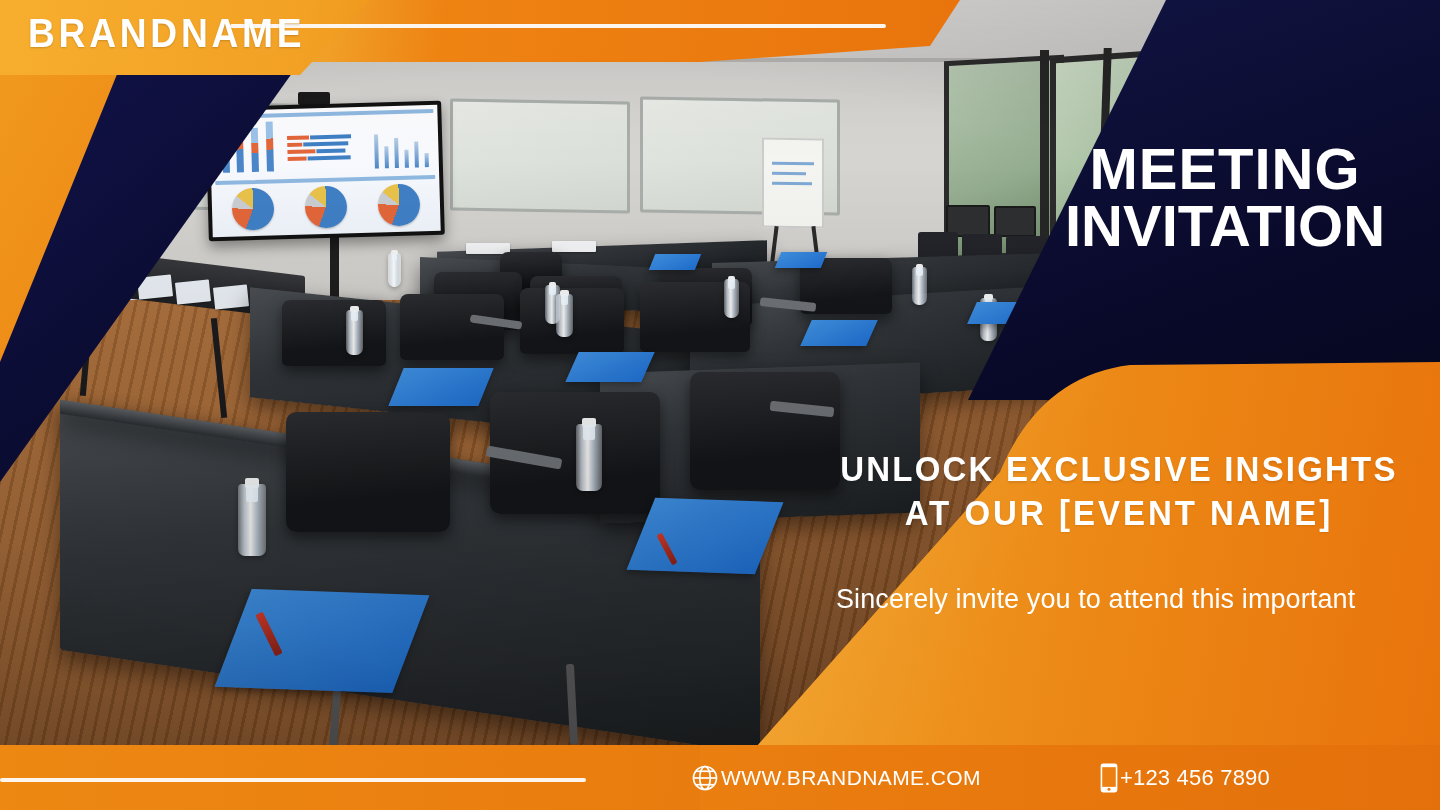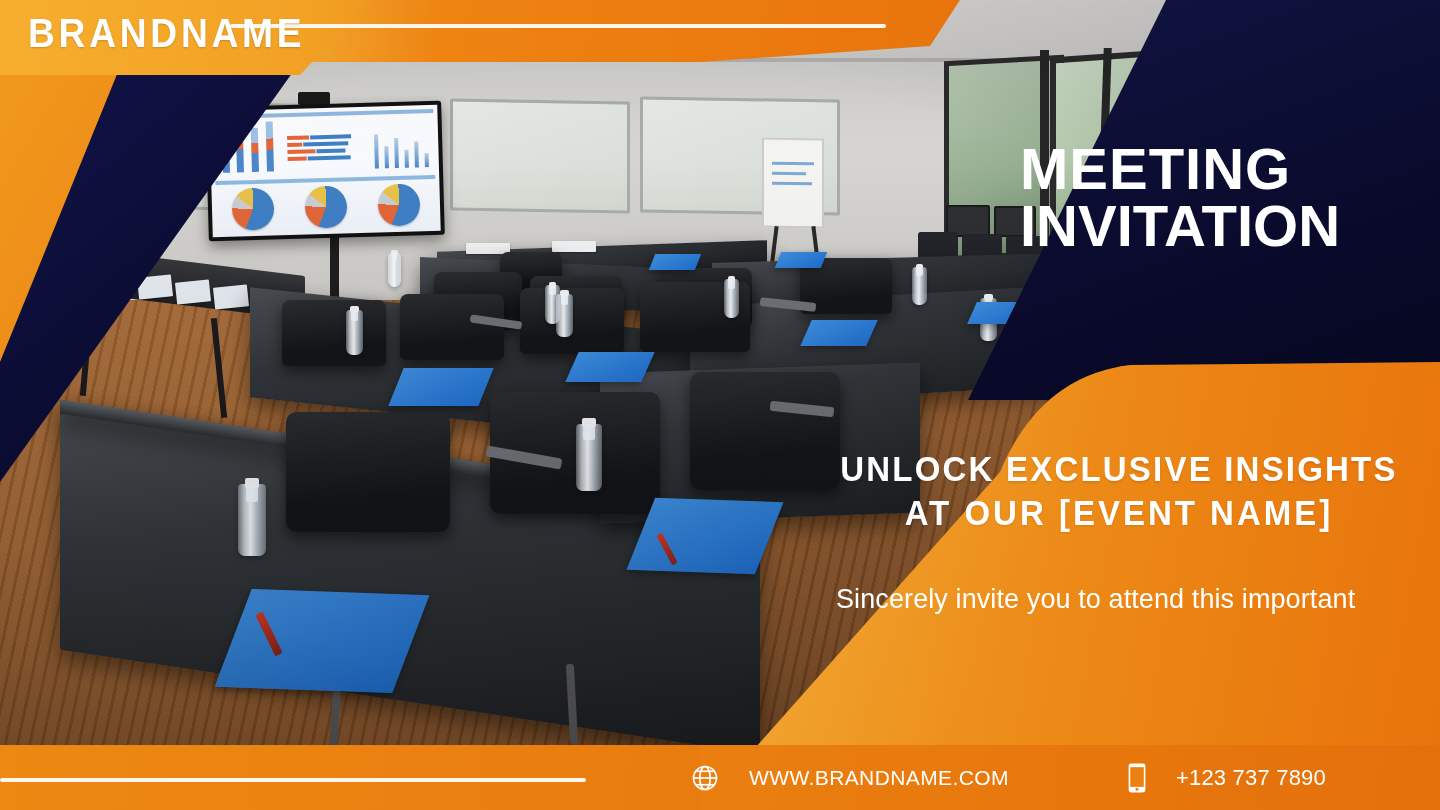"MEETING" .title { text-align: left -> center }
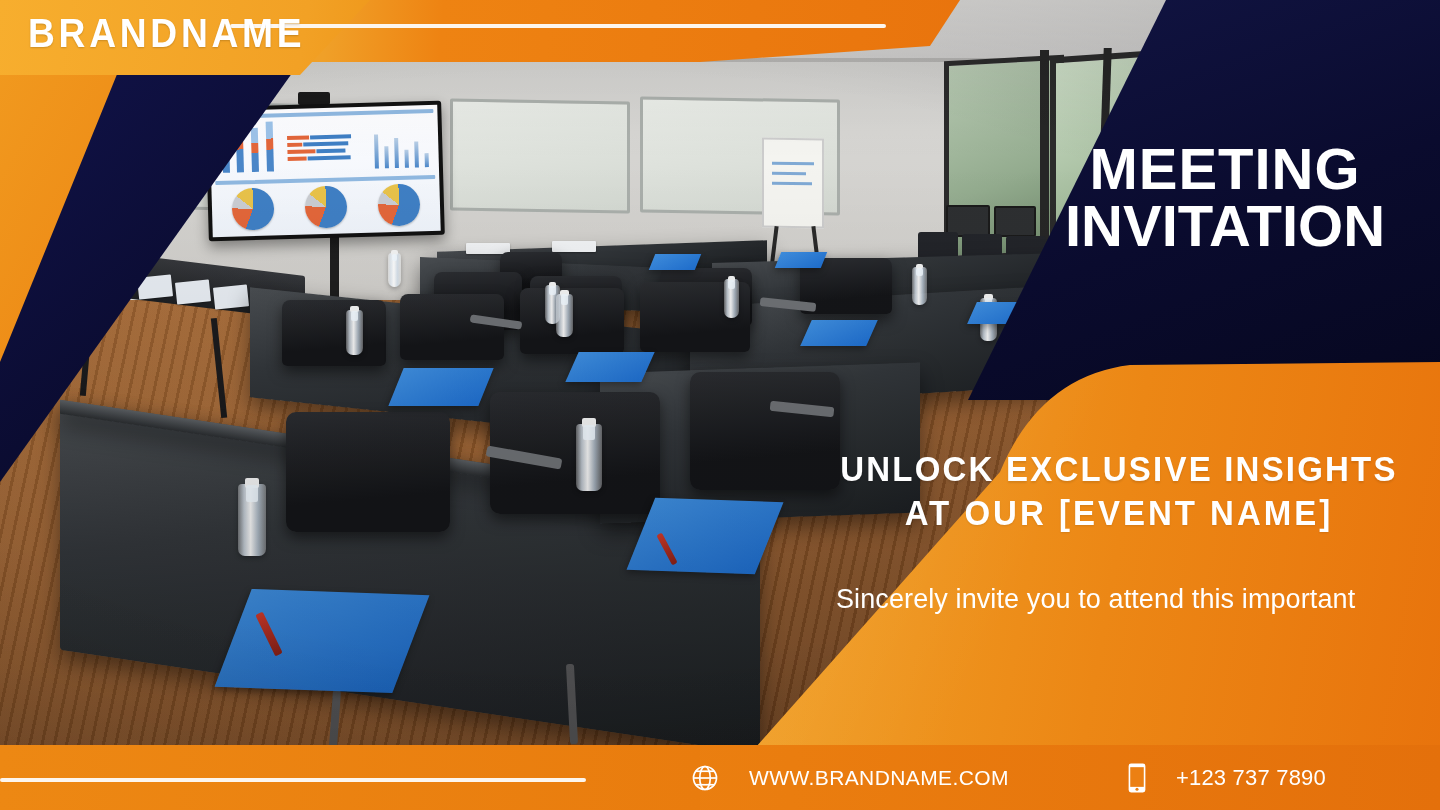"WWW.BRANDNAME.COM" .contact-item { gap: 29px -> 1px }
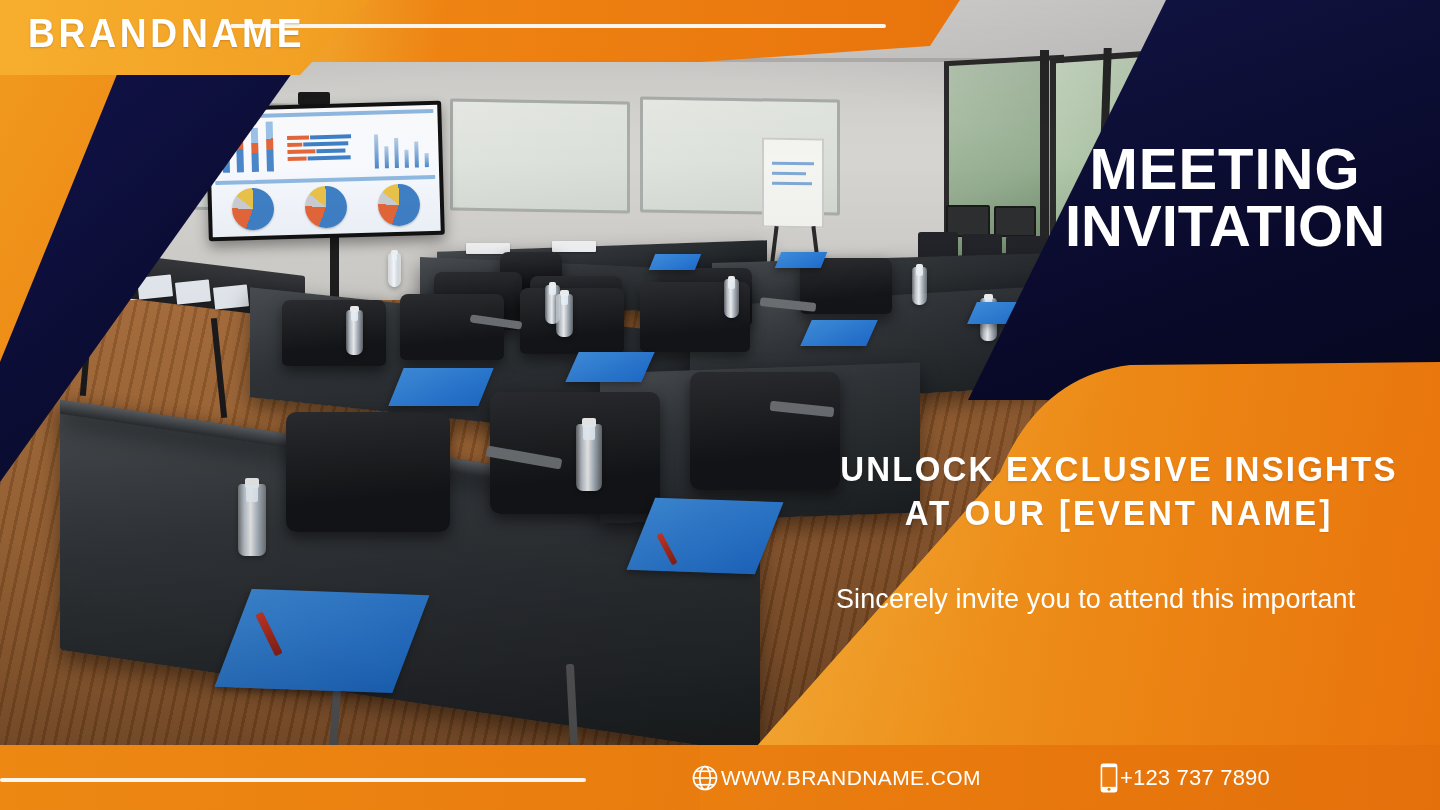"+123 737 7890" span.label { text: +123 737 -> +123 456 }
